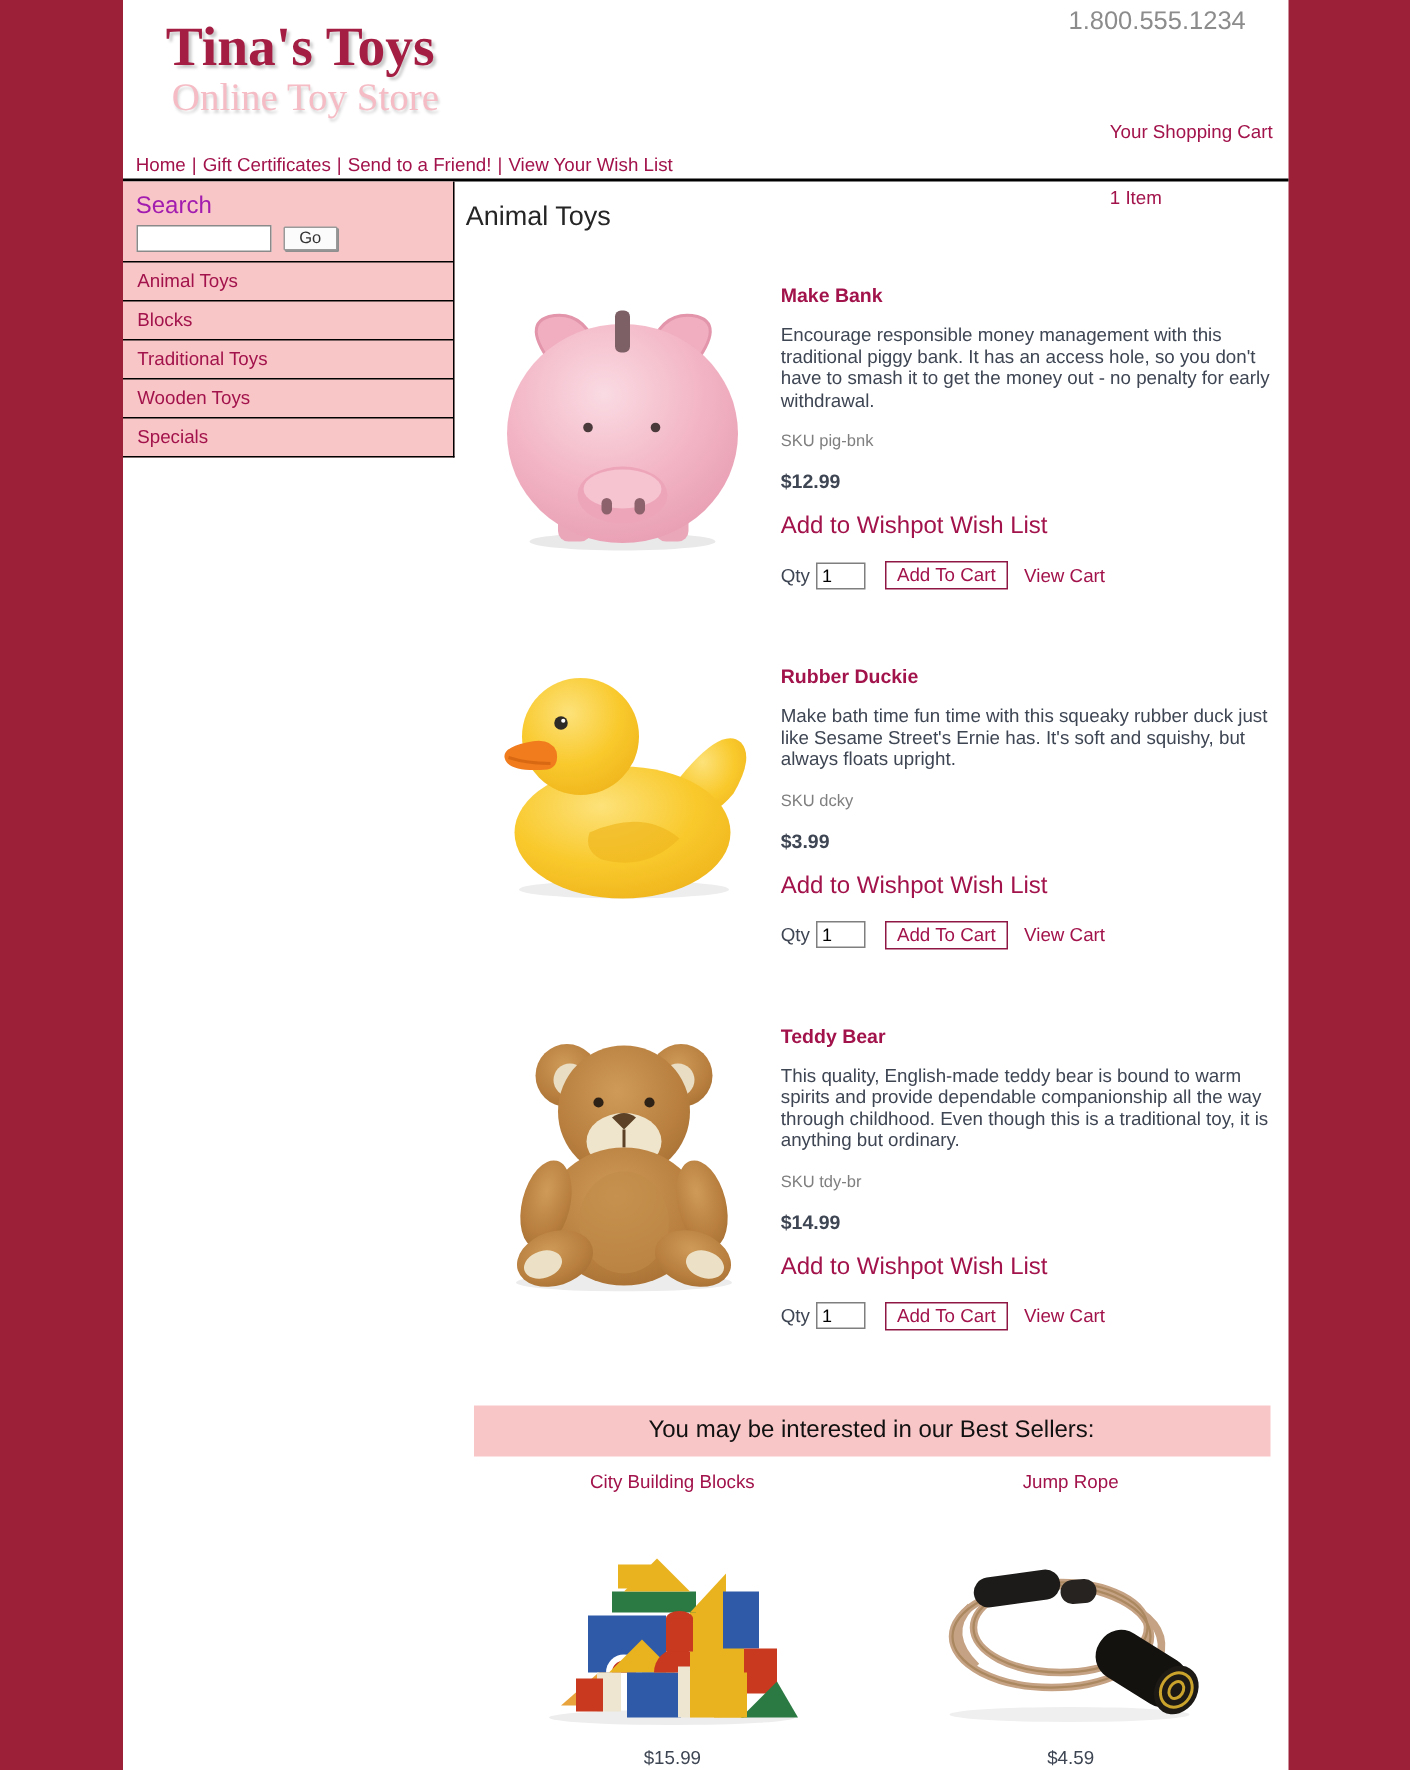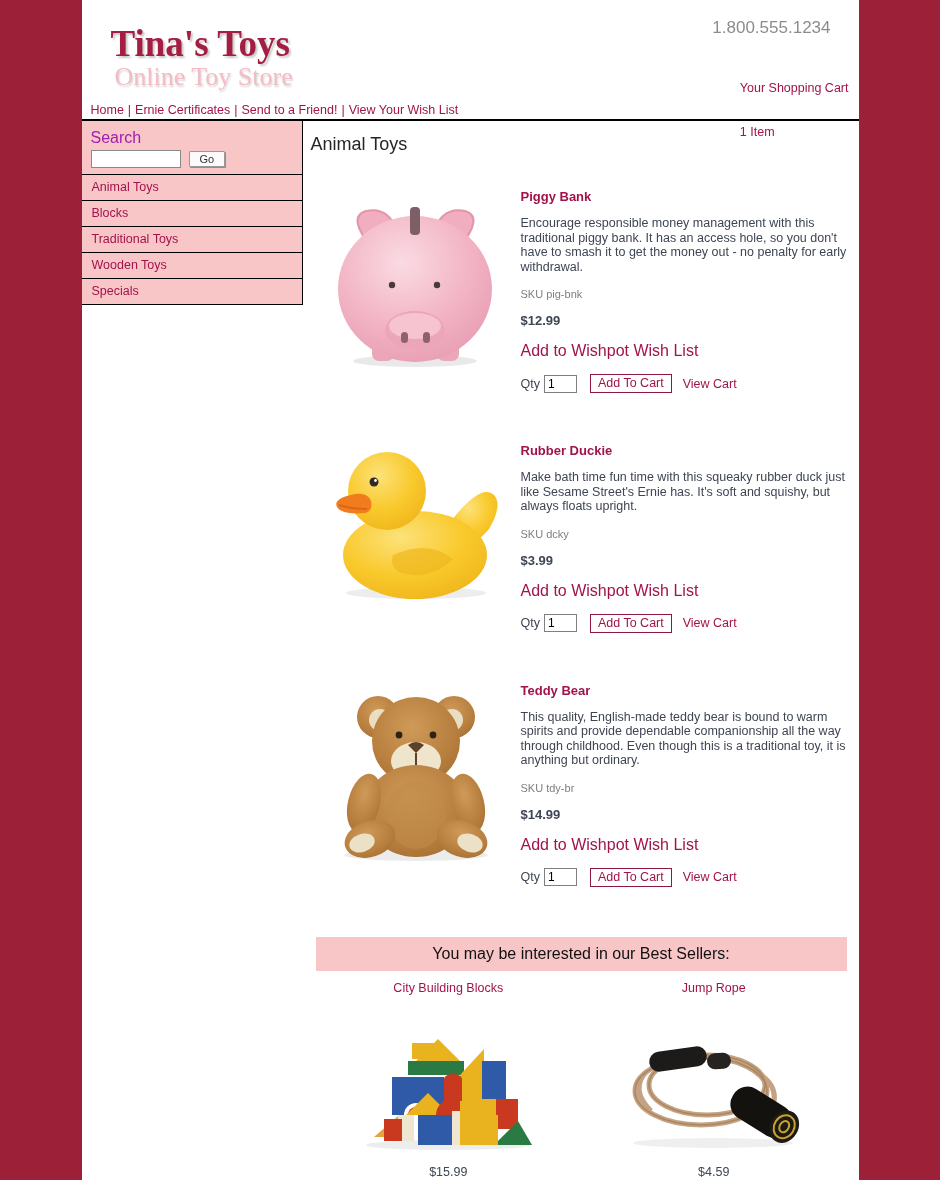"Tina's Toys" .logo { top: 25px -> 13px }
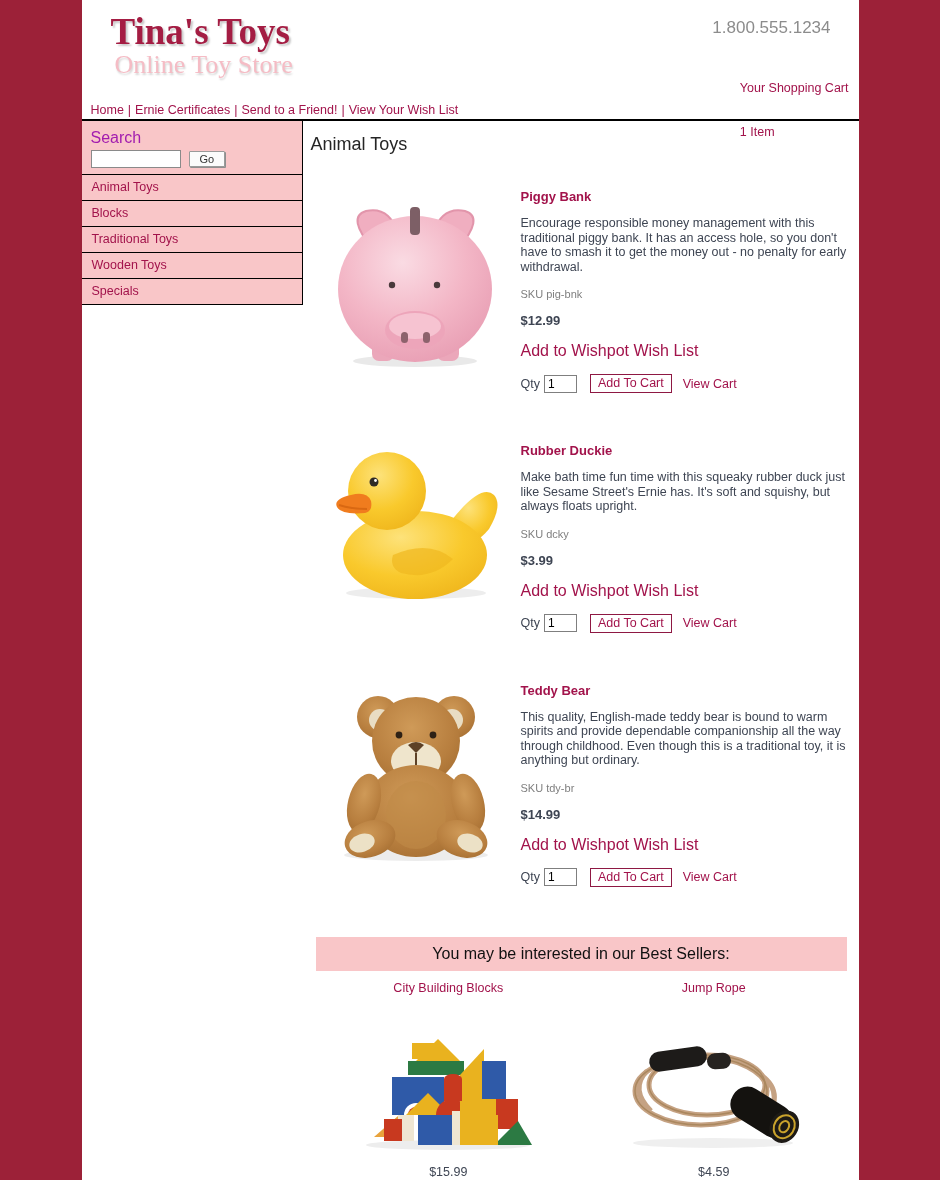"1.800.555.1234" .phone { top: 18px -> 4px }
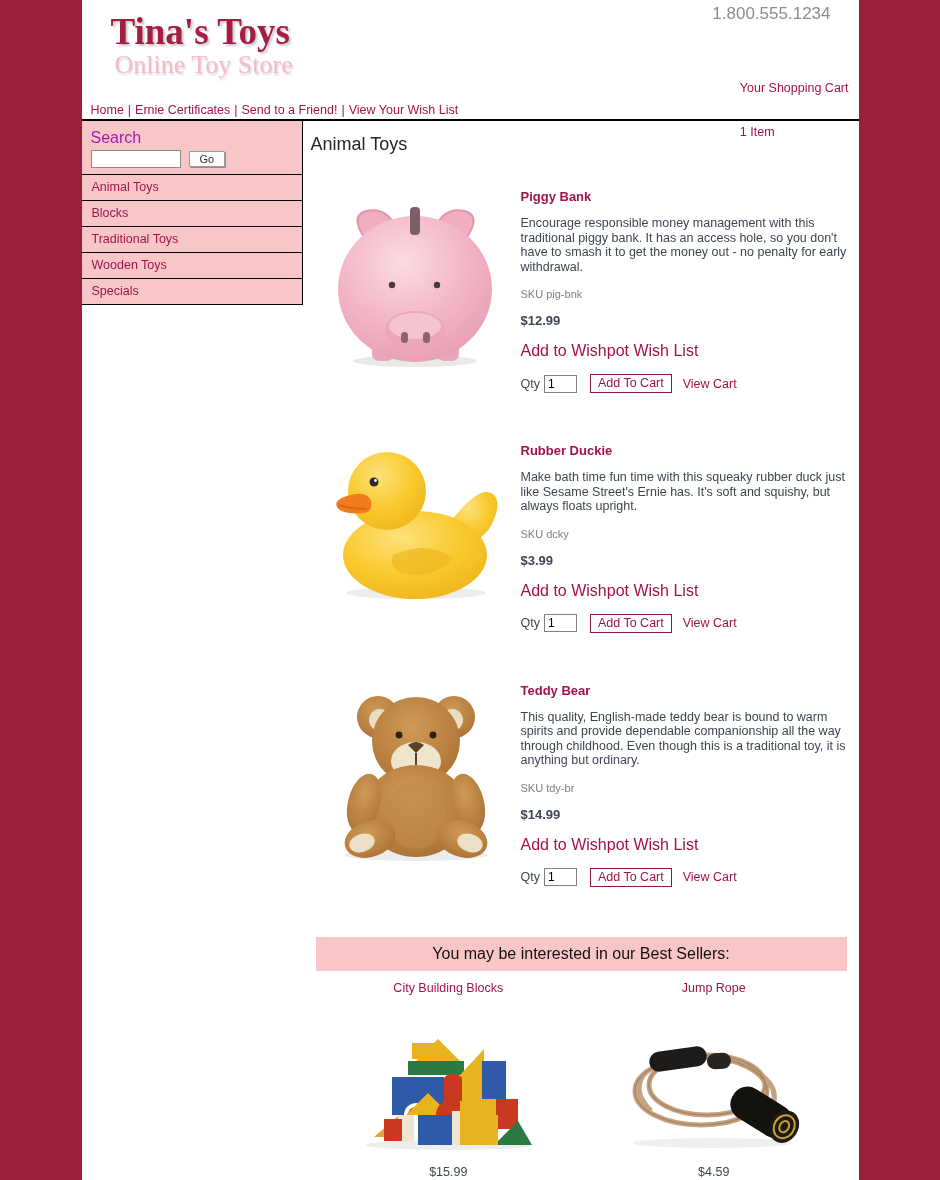"Ernie Certificates" span.nav-link { text: Ernie -> Gift }
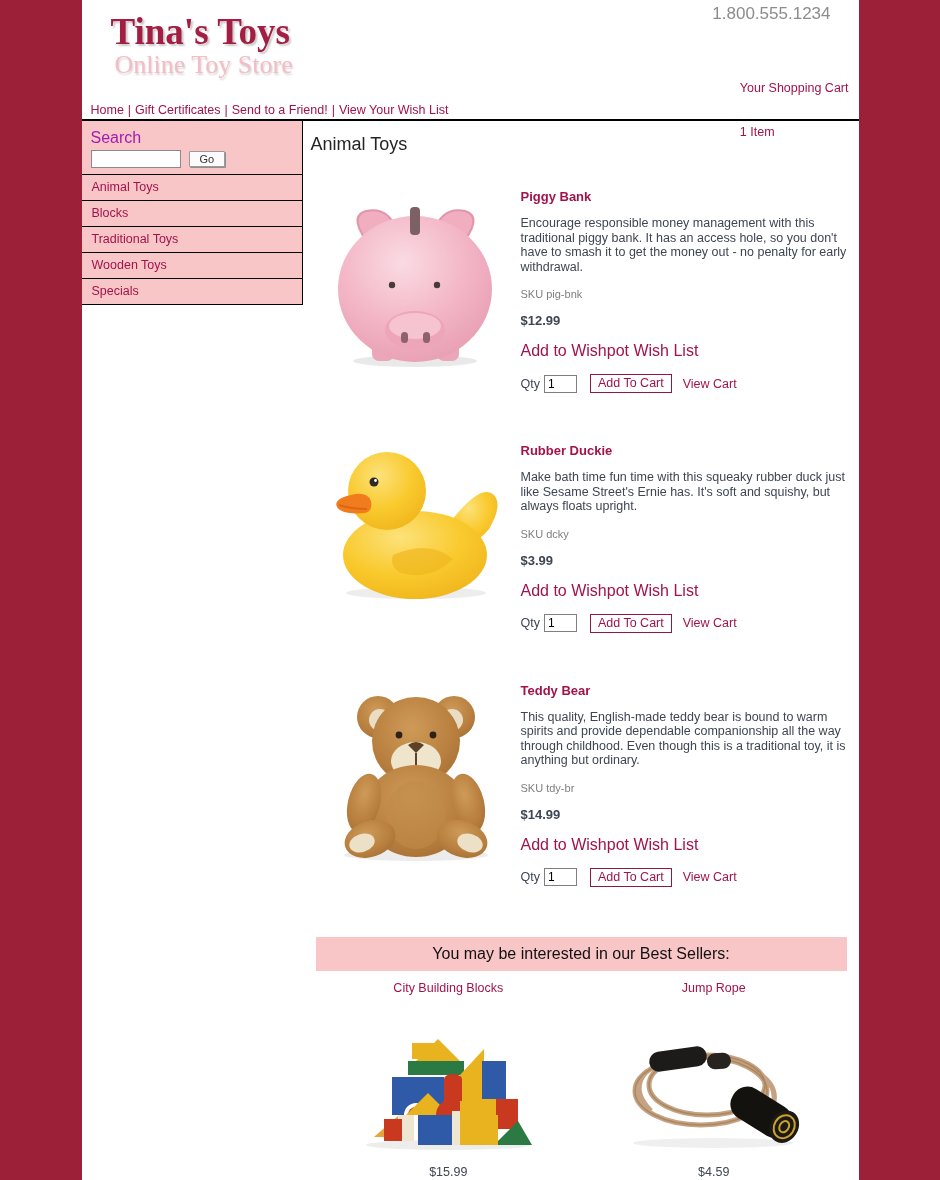"Piggy Bank" div.product-title { text: Piggy -> Make }
